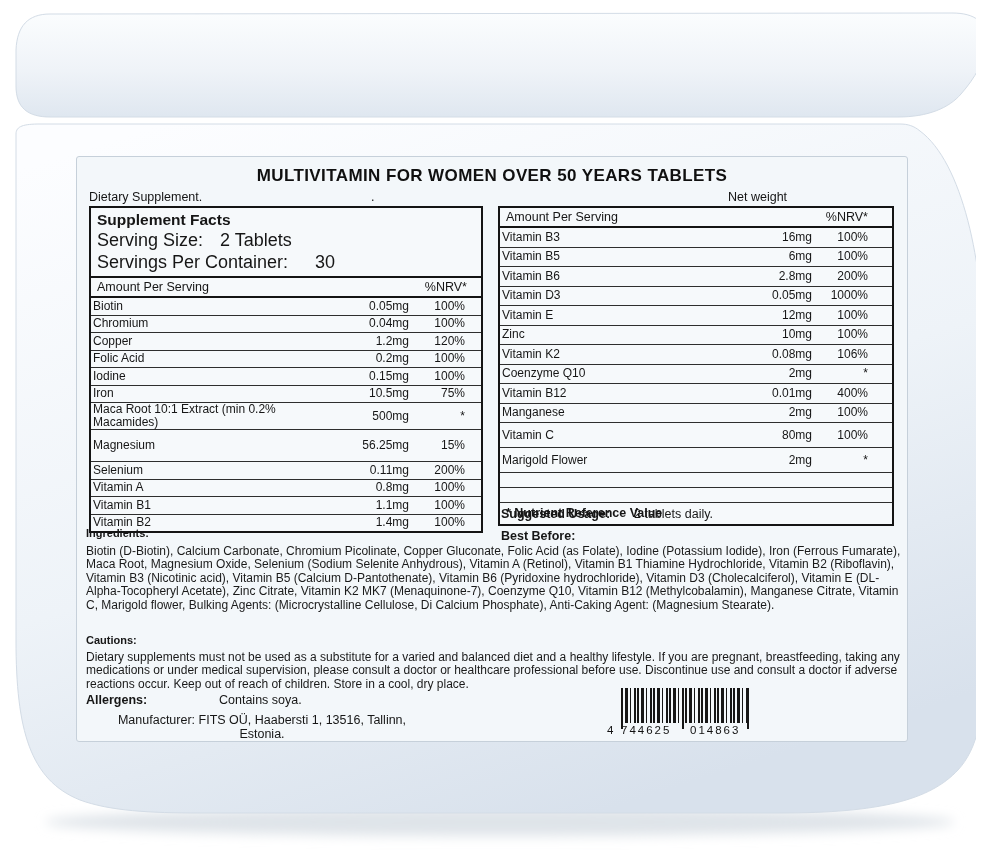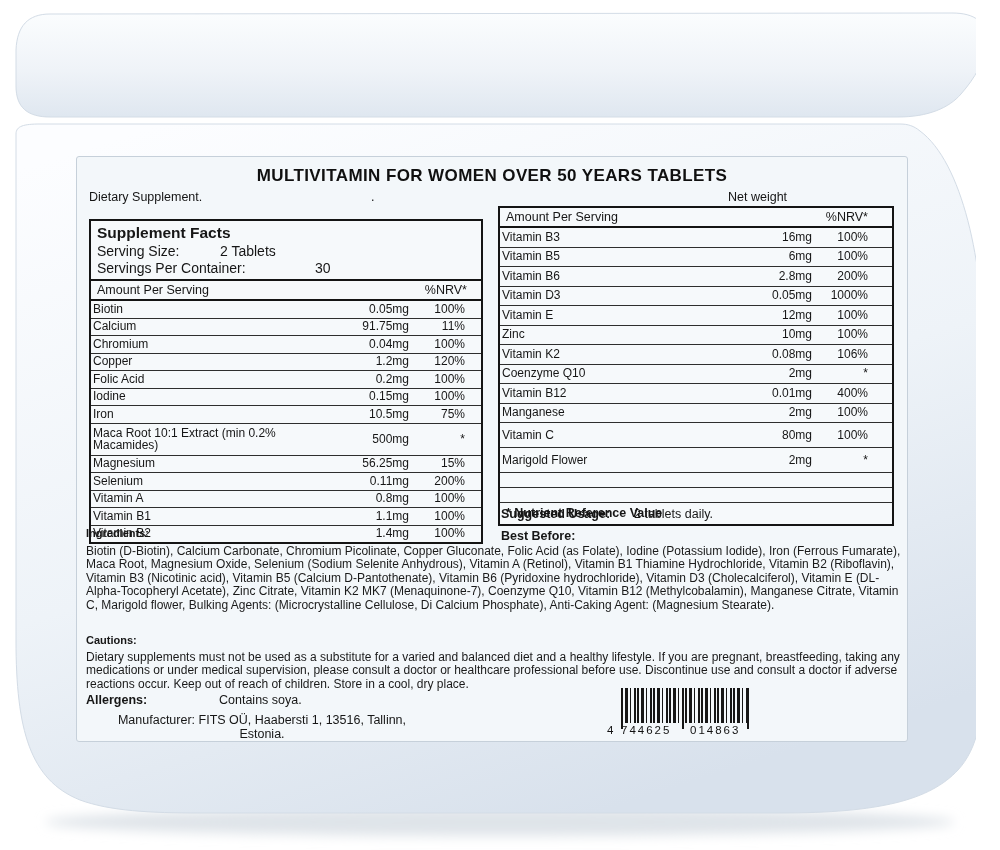"Supplement Facts" .sf-left { top: 62px -> 49px }
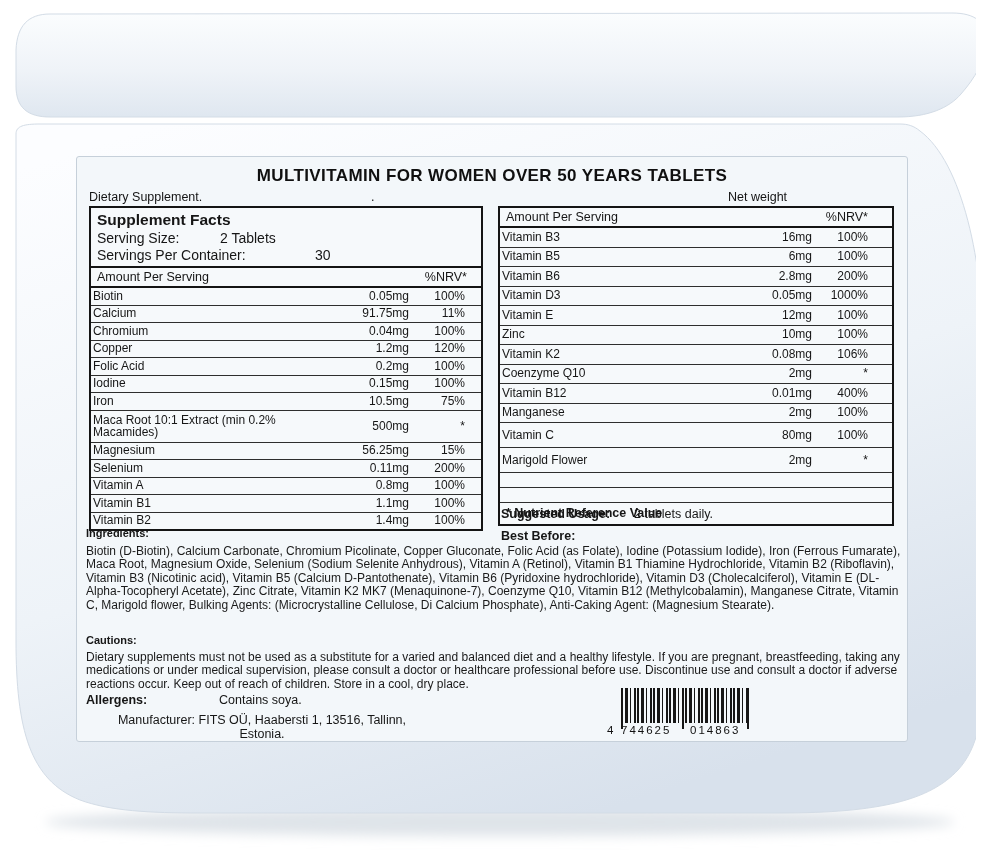"Serving Size:" .sf-serv { font-size: 14px -> 18px }
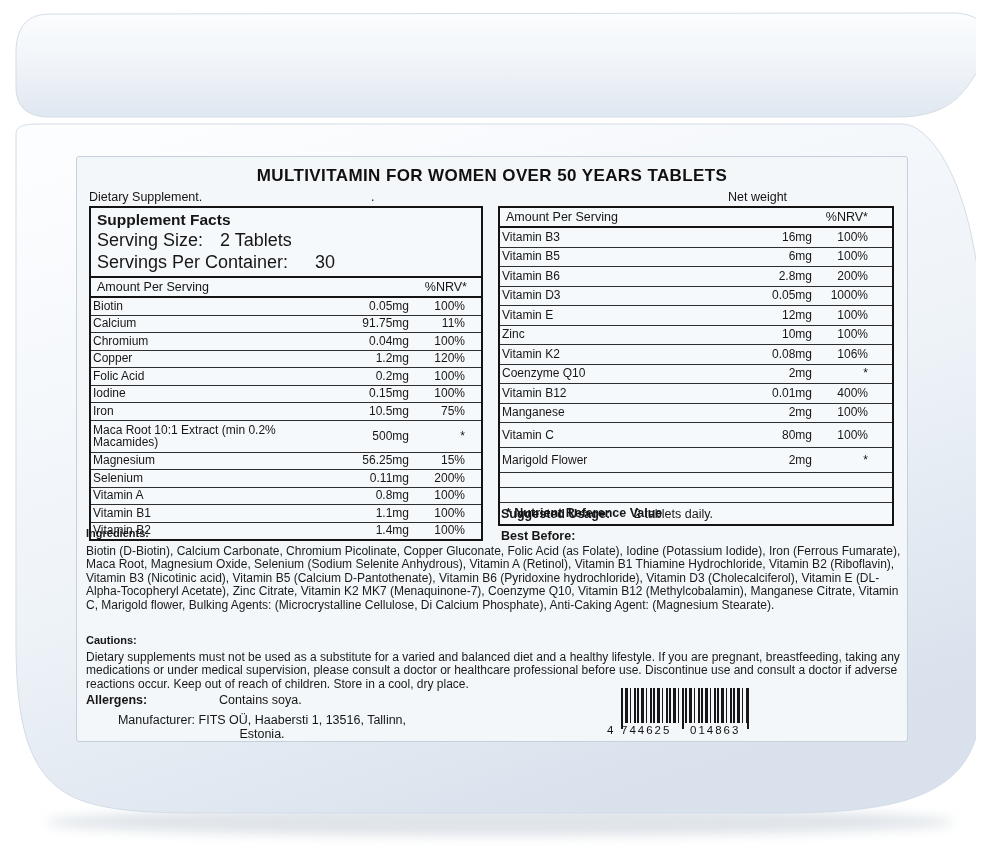"Calcium" div.sf-row { html: <div> <span>Calcium</span> <span>91.75mg</span> <span>11%</span> </div> -> none }
